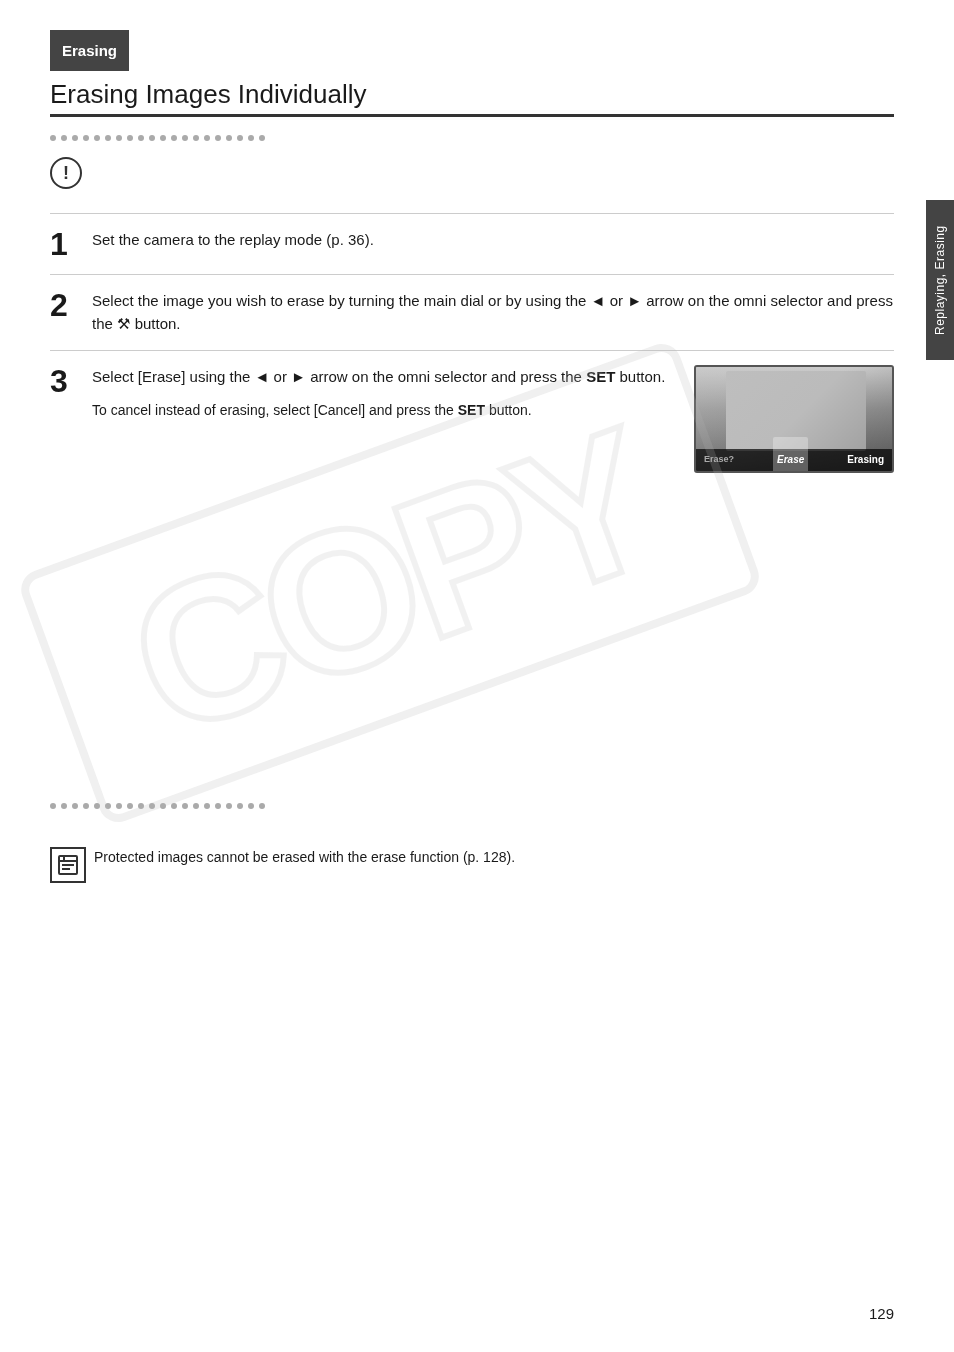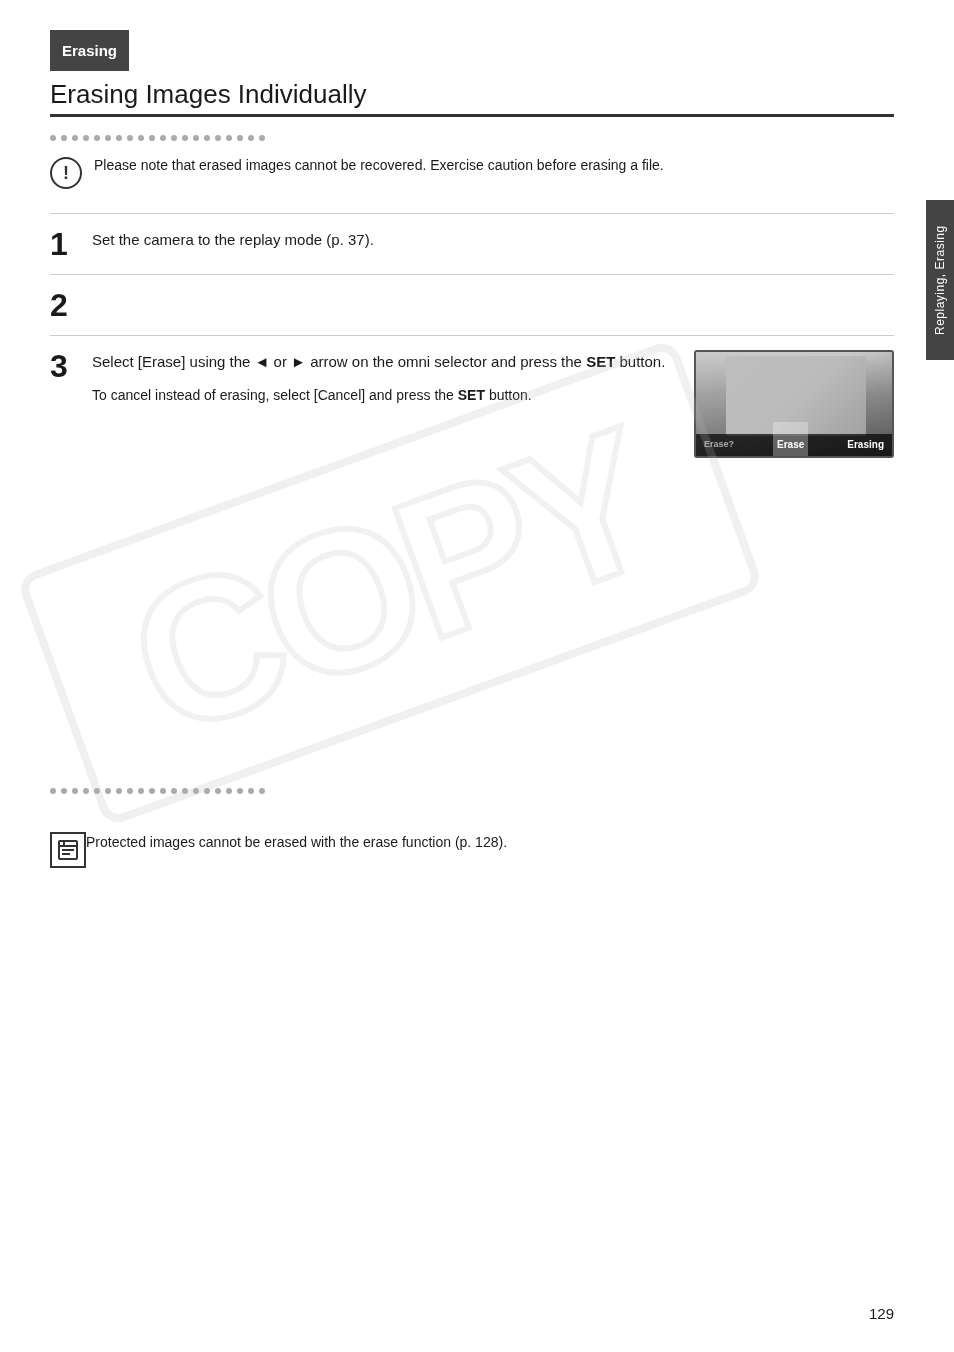"Please note that erased images" div.note-text { html: <div>Please note that erased images cannot be recovered. Exercise caution before erasing a file.</div> -> none }
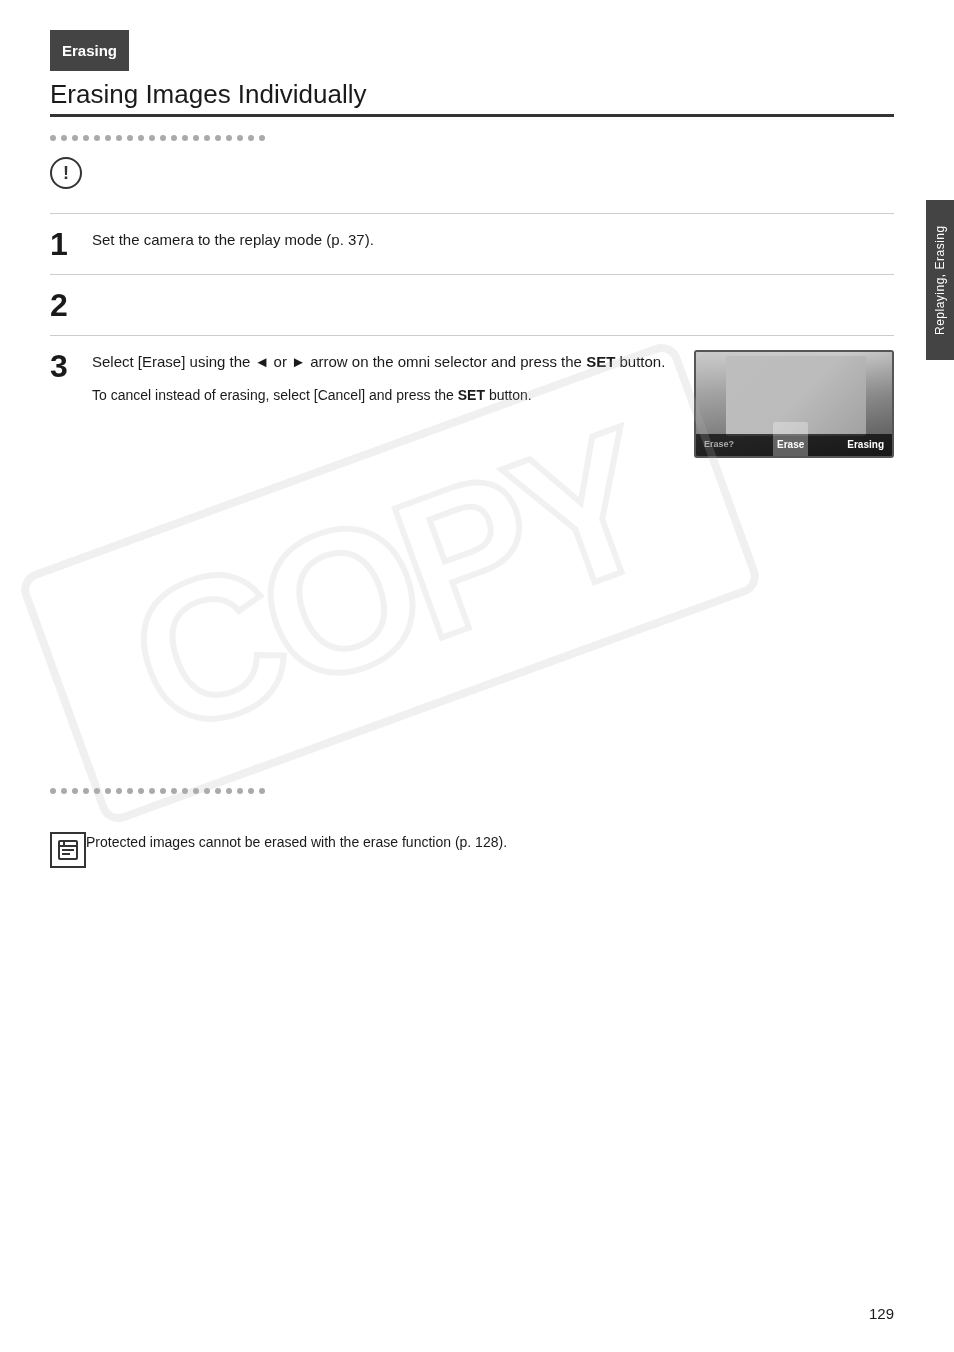"Set the camera to the" span { text: 37 -> 36 }
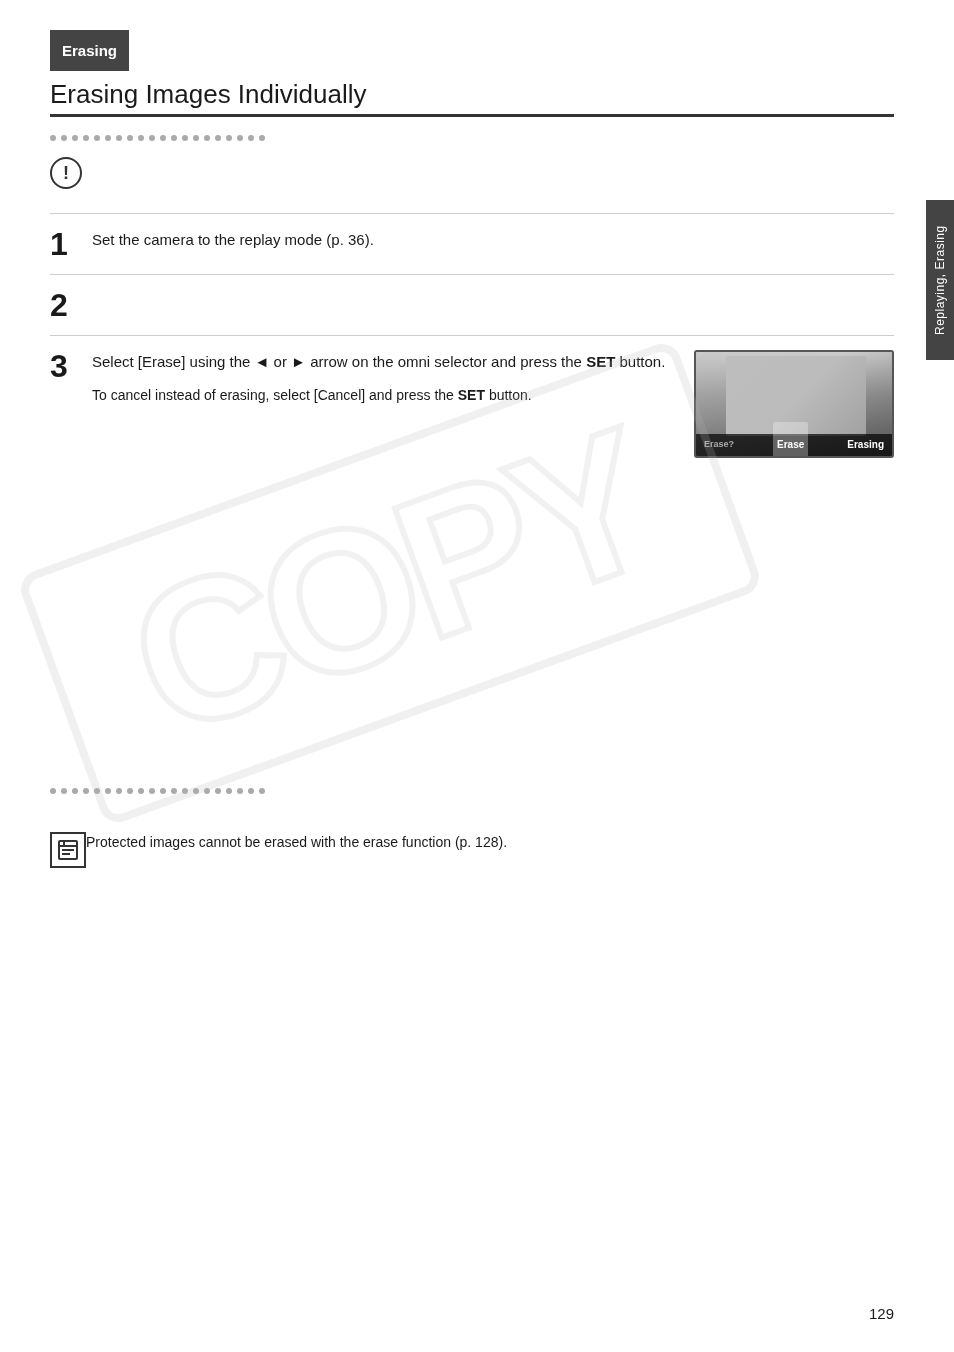"Select the image you wish" div.step-content { html: none -> <div> Select the image you wish to erase by turning the main dial or by using the ◄ <span>or</span> ► arrow on the omni selector and press the ⚒ button. </div> }
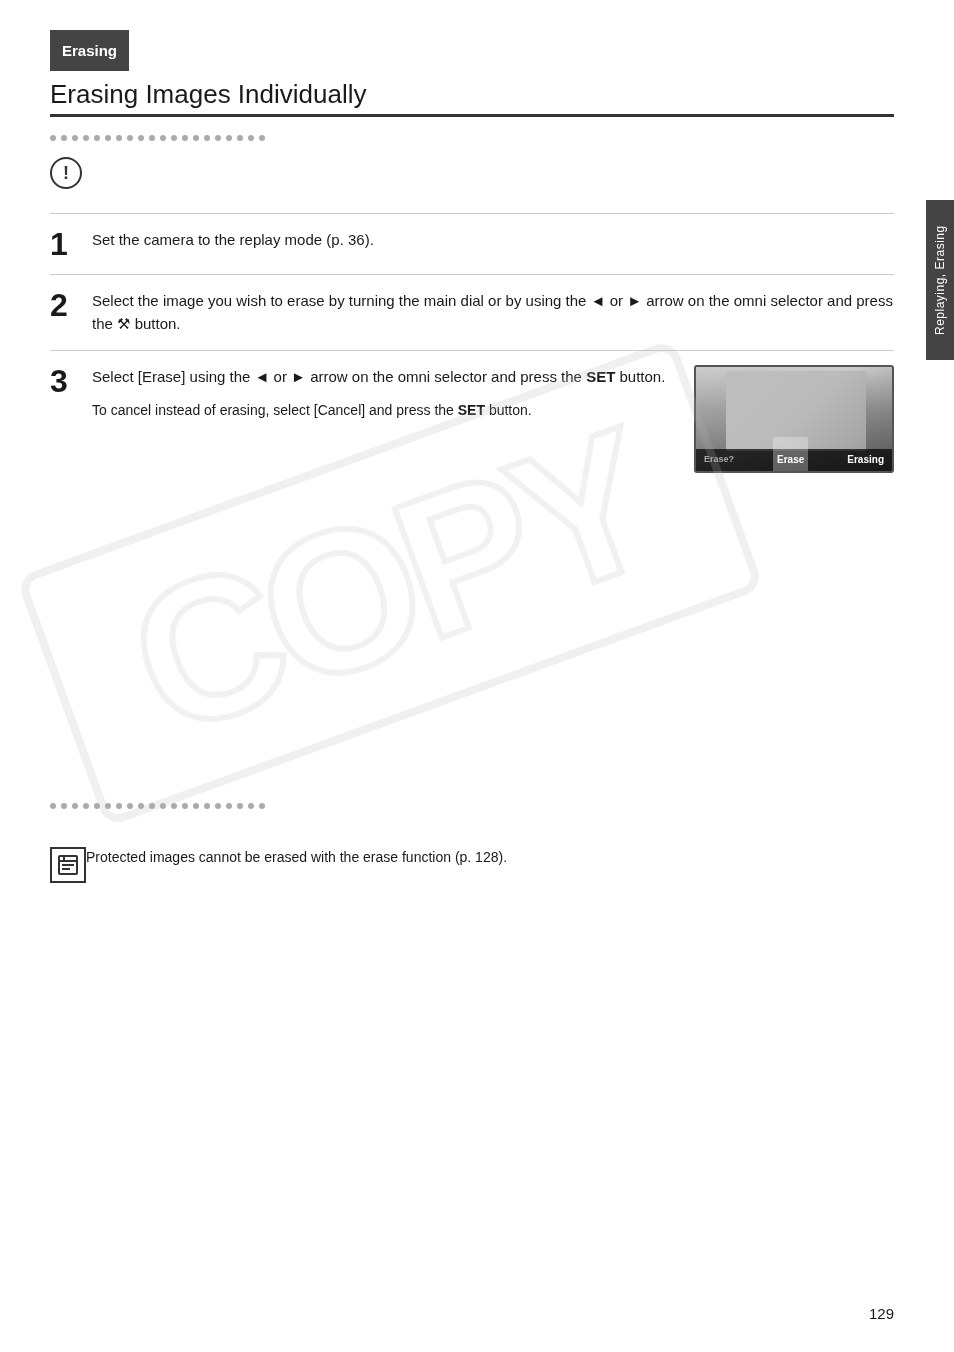"Erase" .lcd-erase-active { font-style: none -> italic }
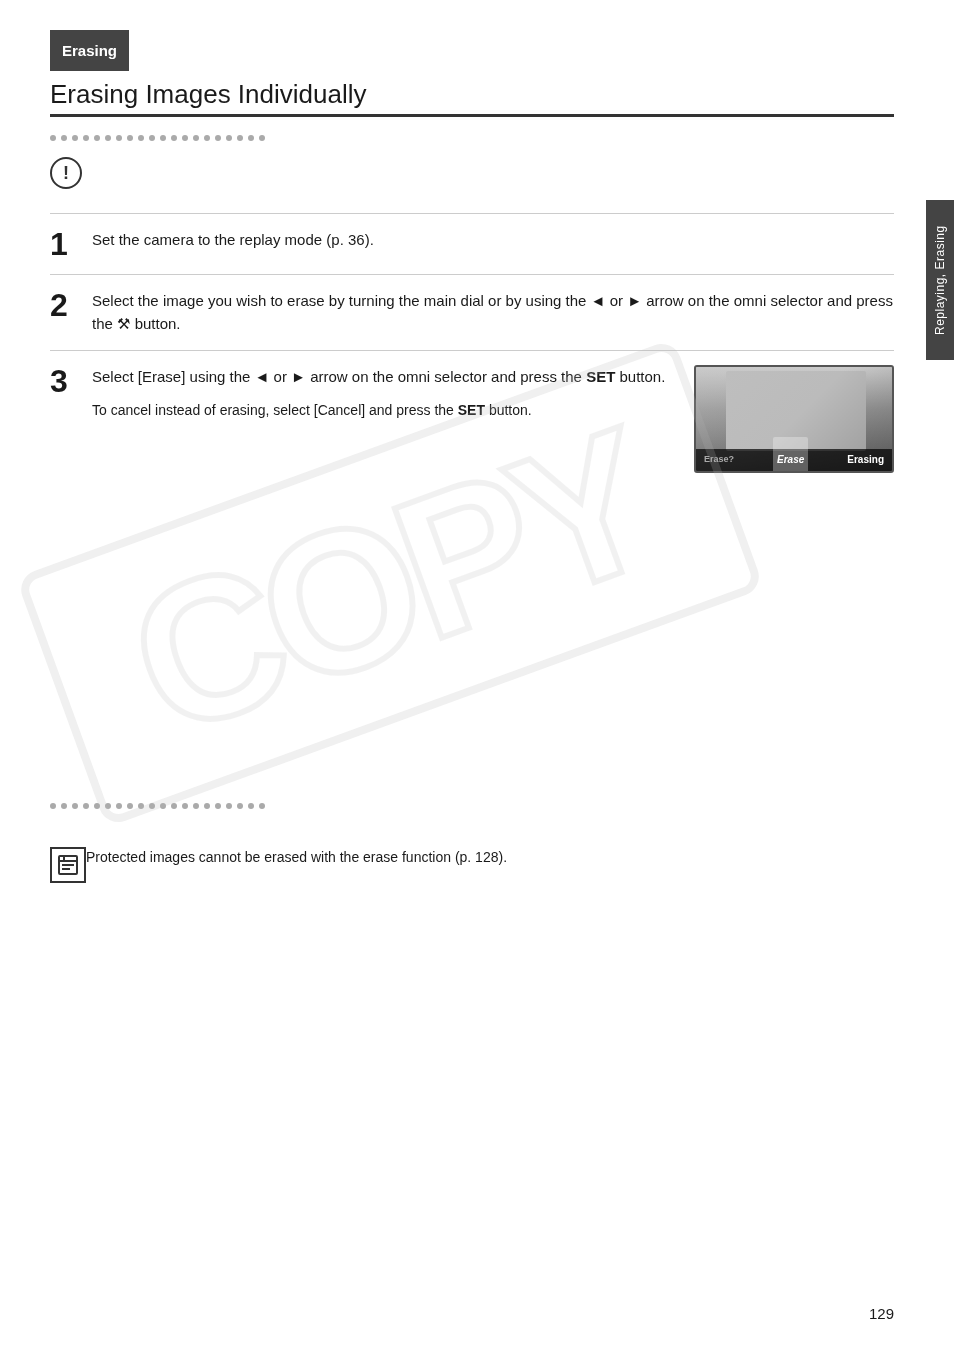"Protected images cannot be erased" .bottom-note-box { gap: 0 -> 8px }
